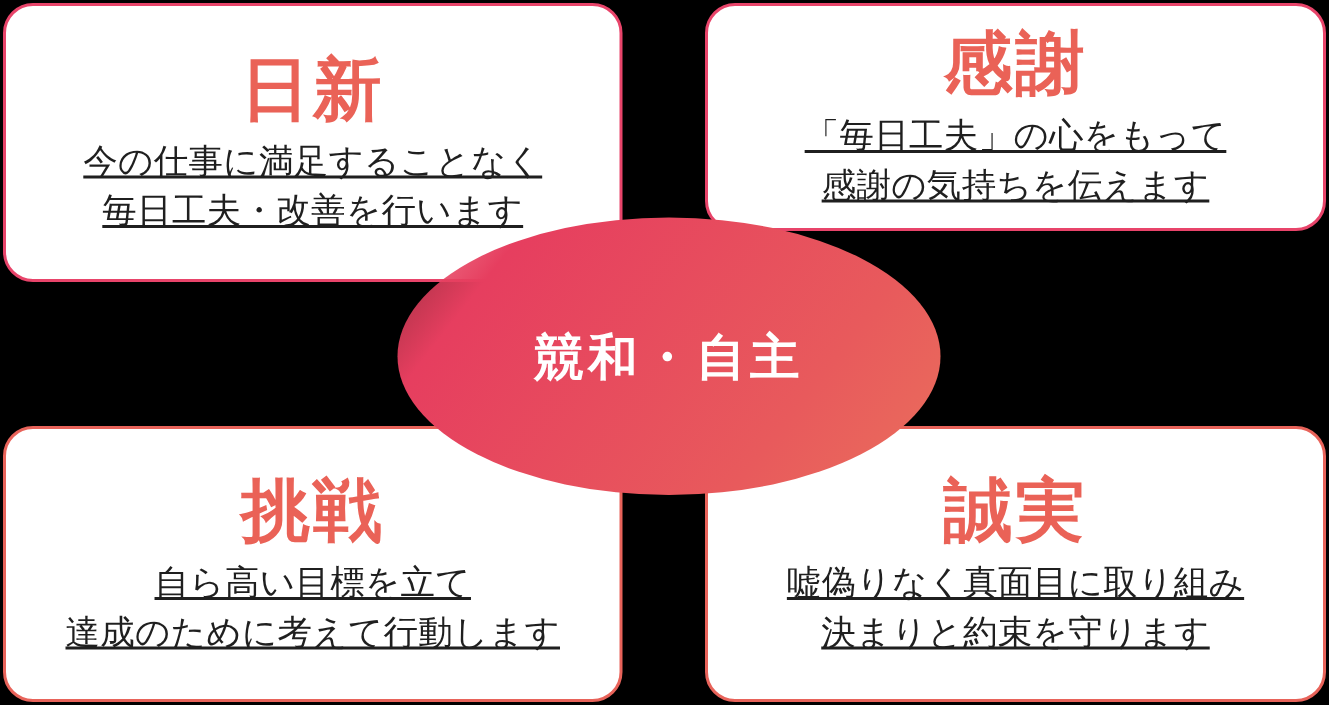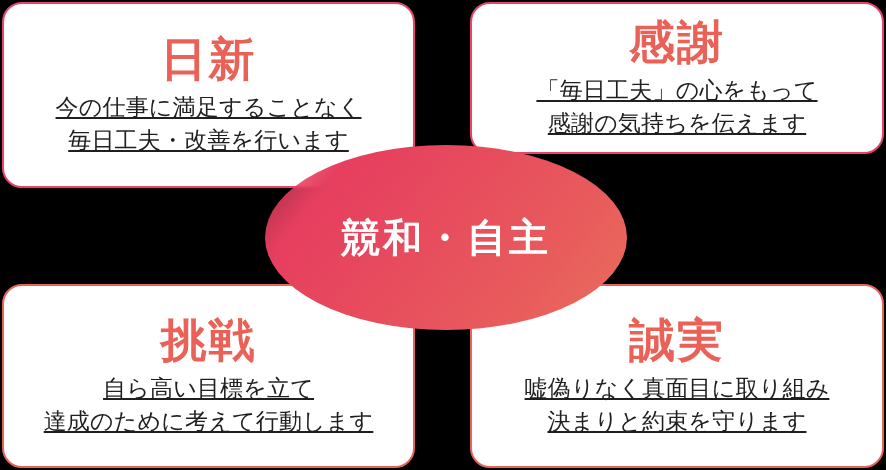"競和・自主" .center-label { font-size: 39px -> 33px }
